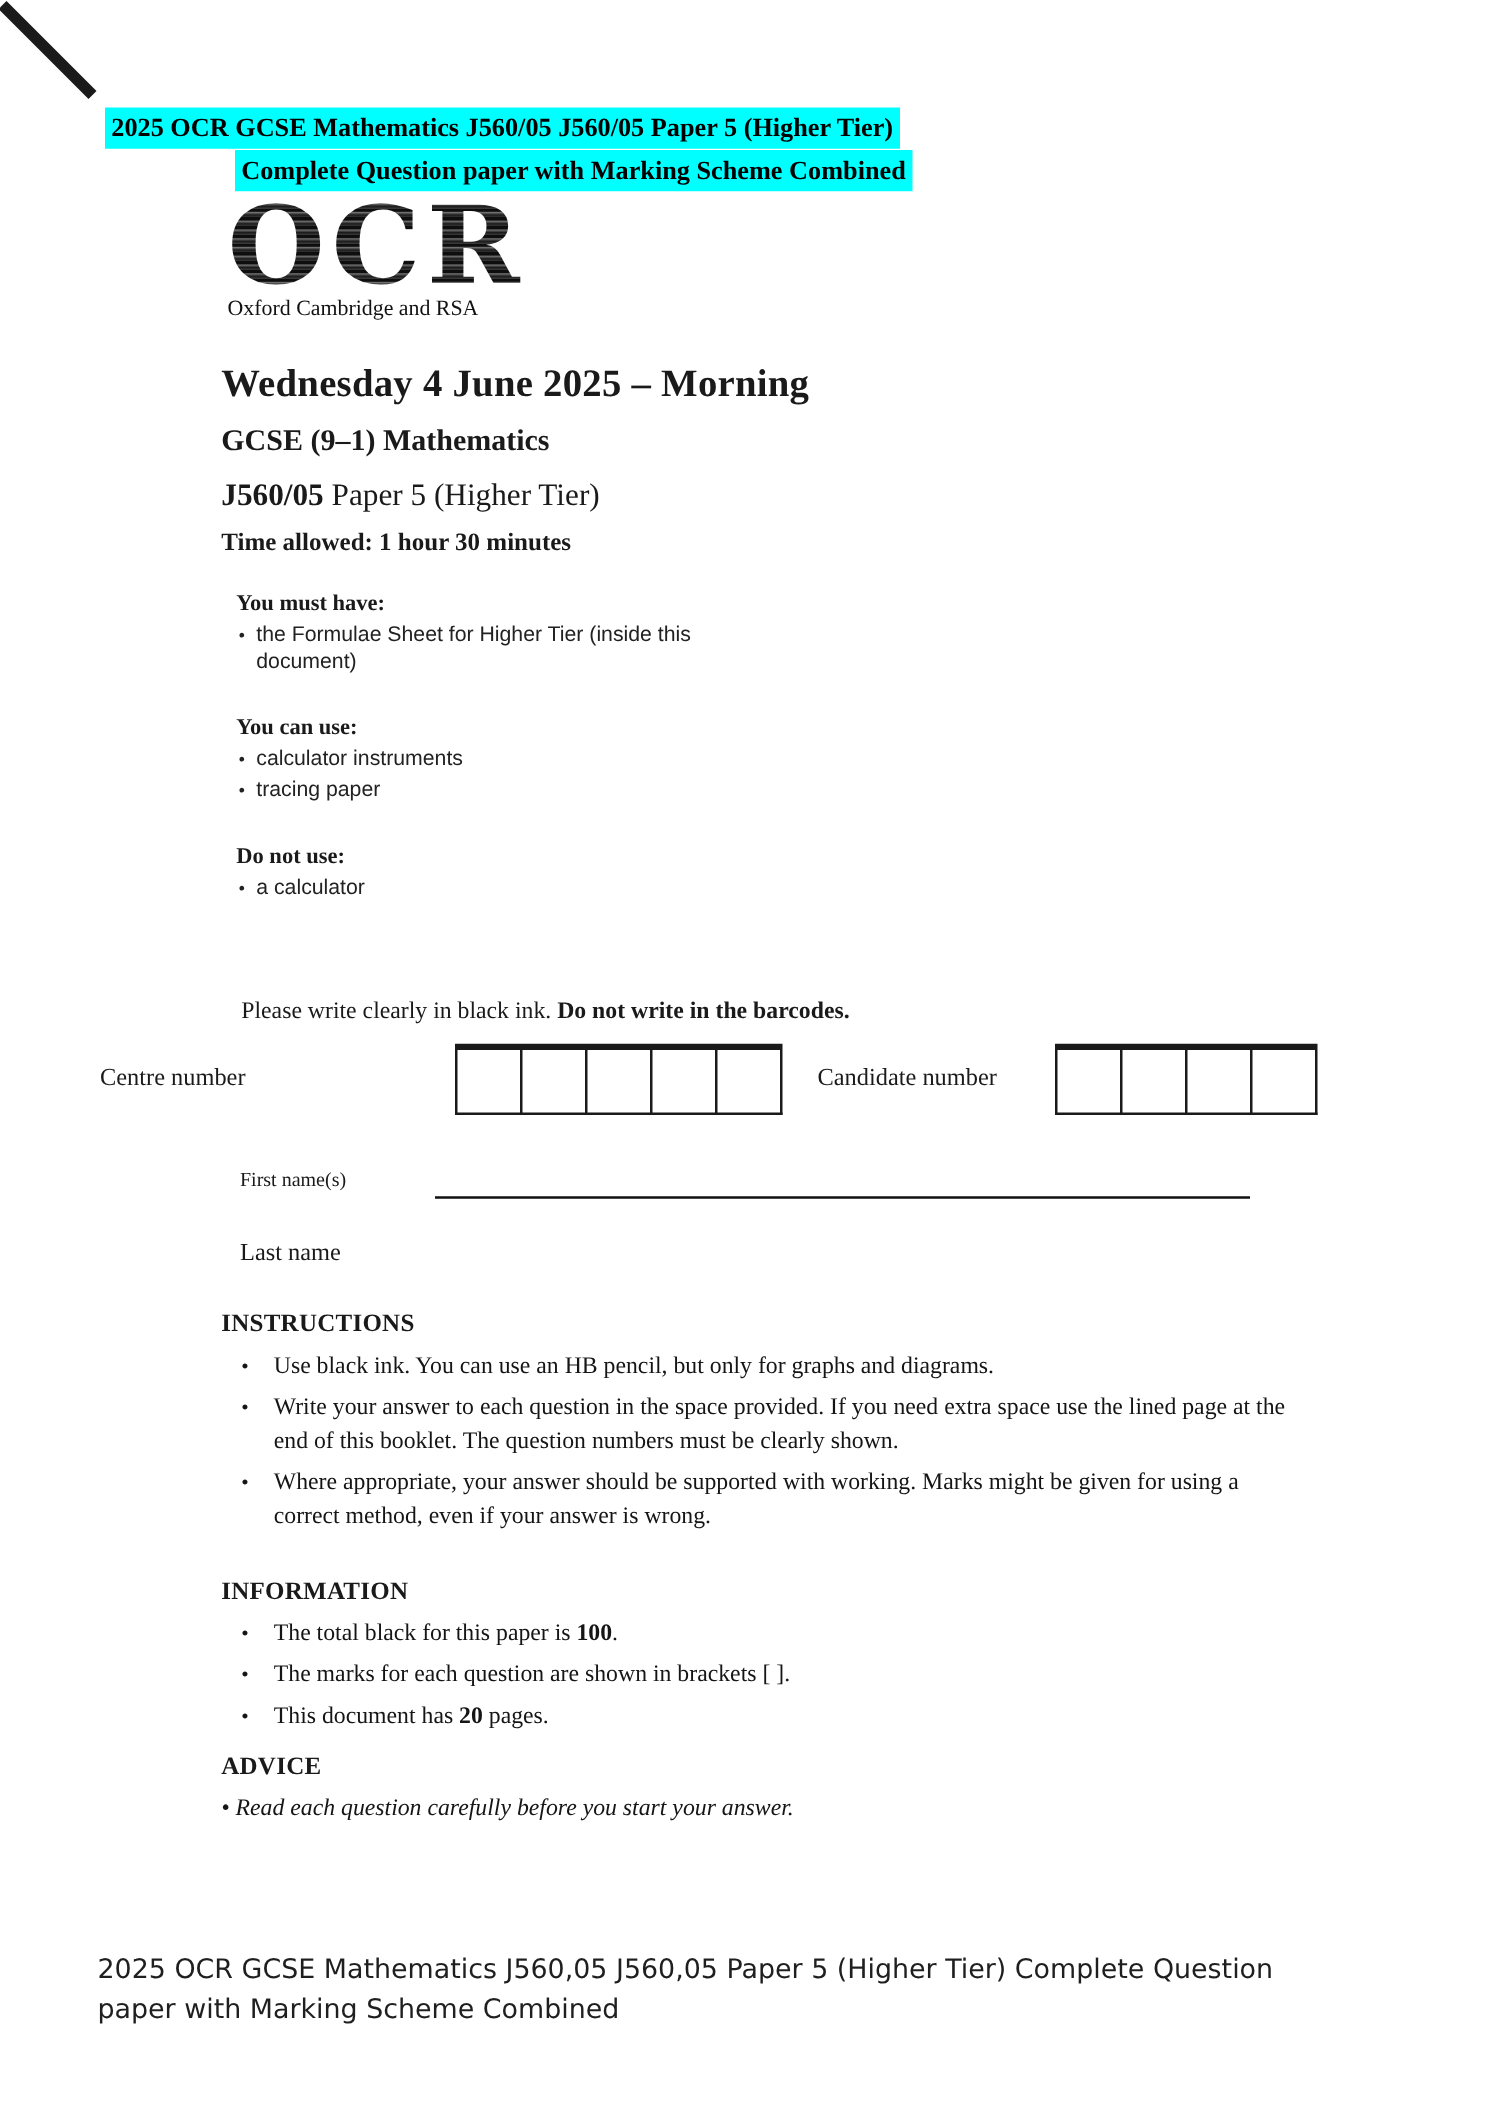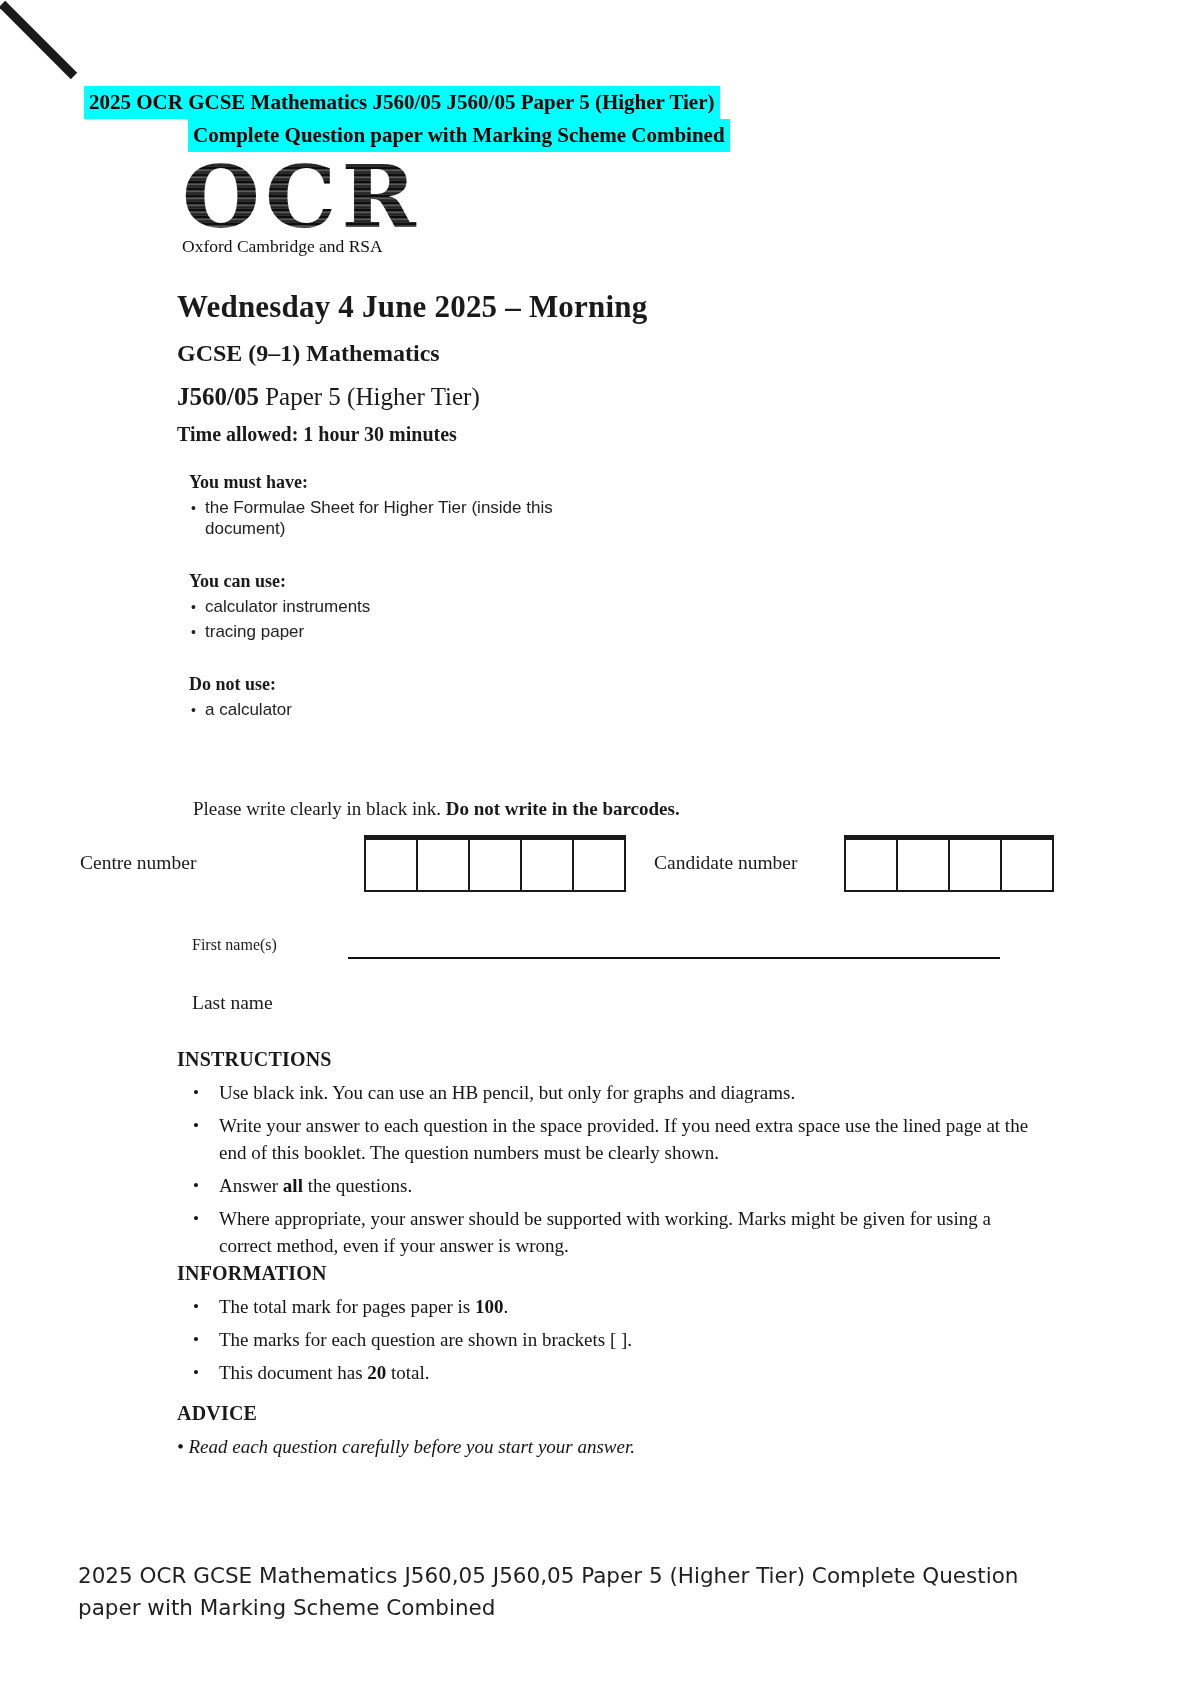"Answer all the questions." div.blt { html: <div><span>Answer </span><span>all</span><span> the questions.</span></div> -> none }
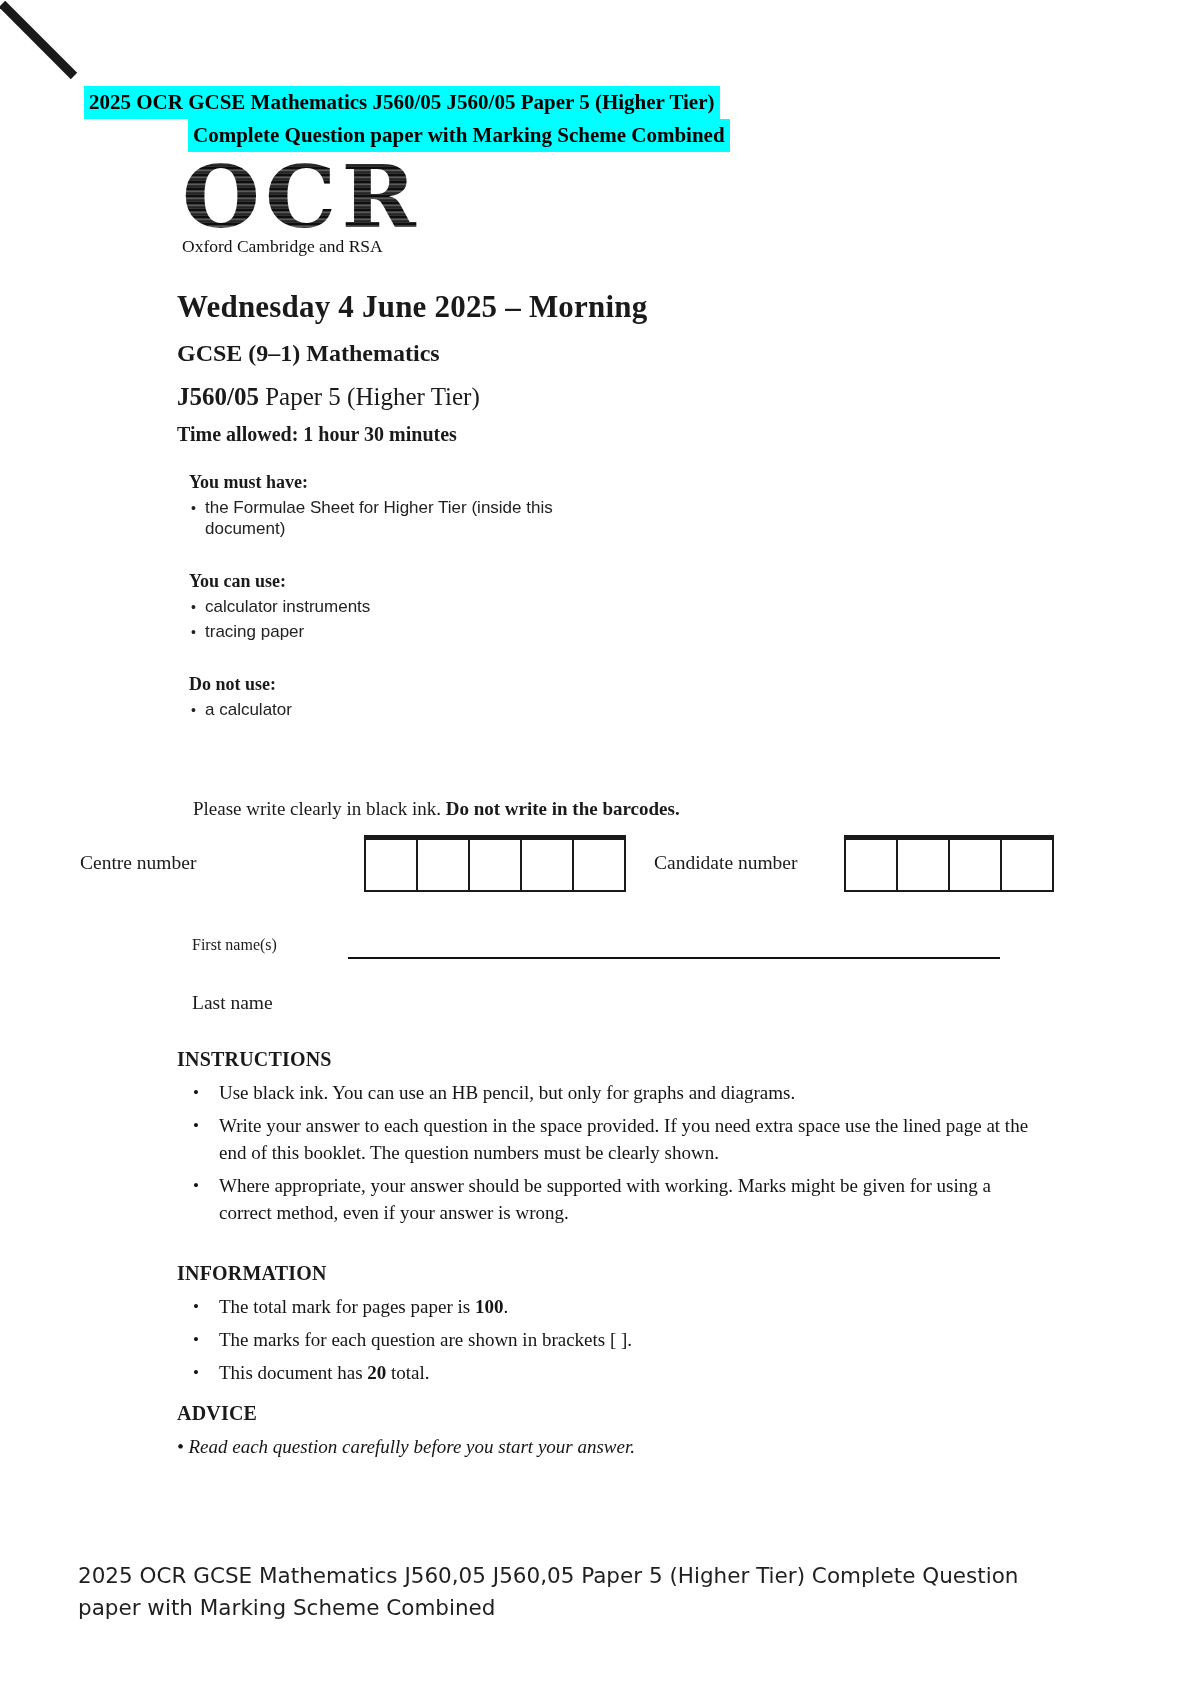"The total mark for pages" span { text: mark for pages -> black for this }
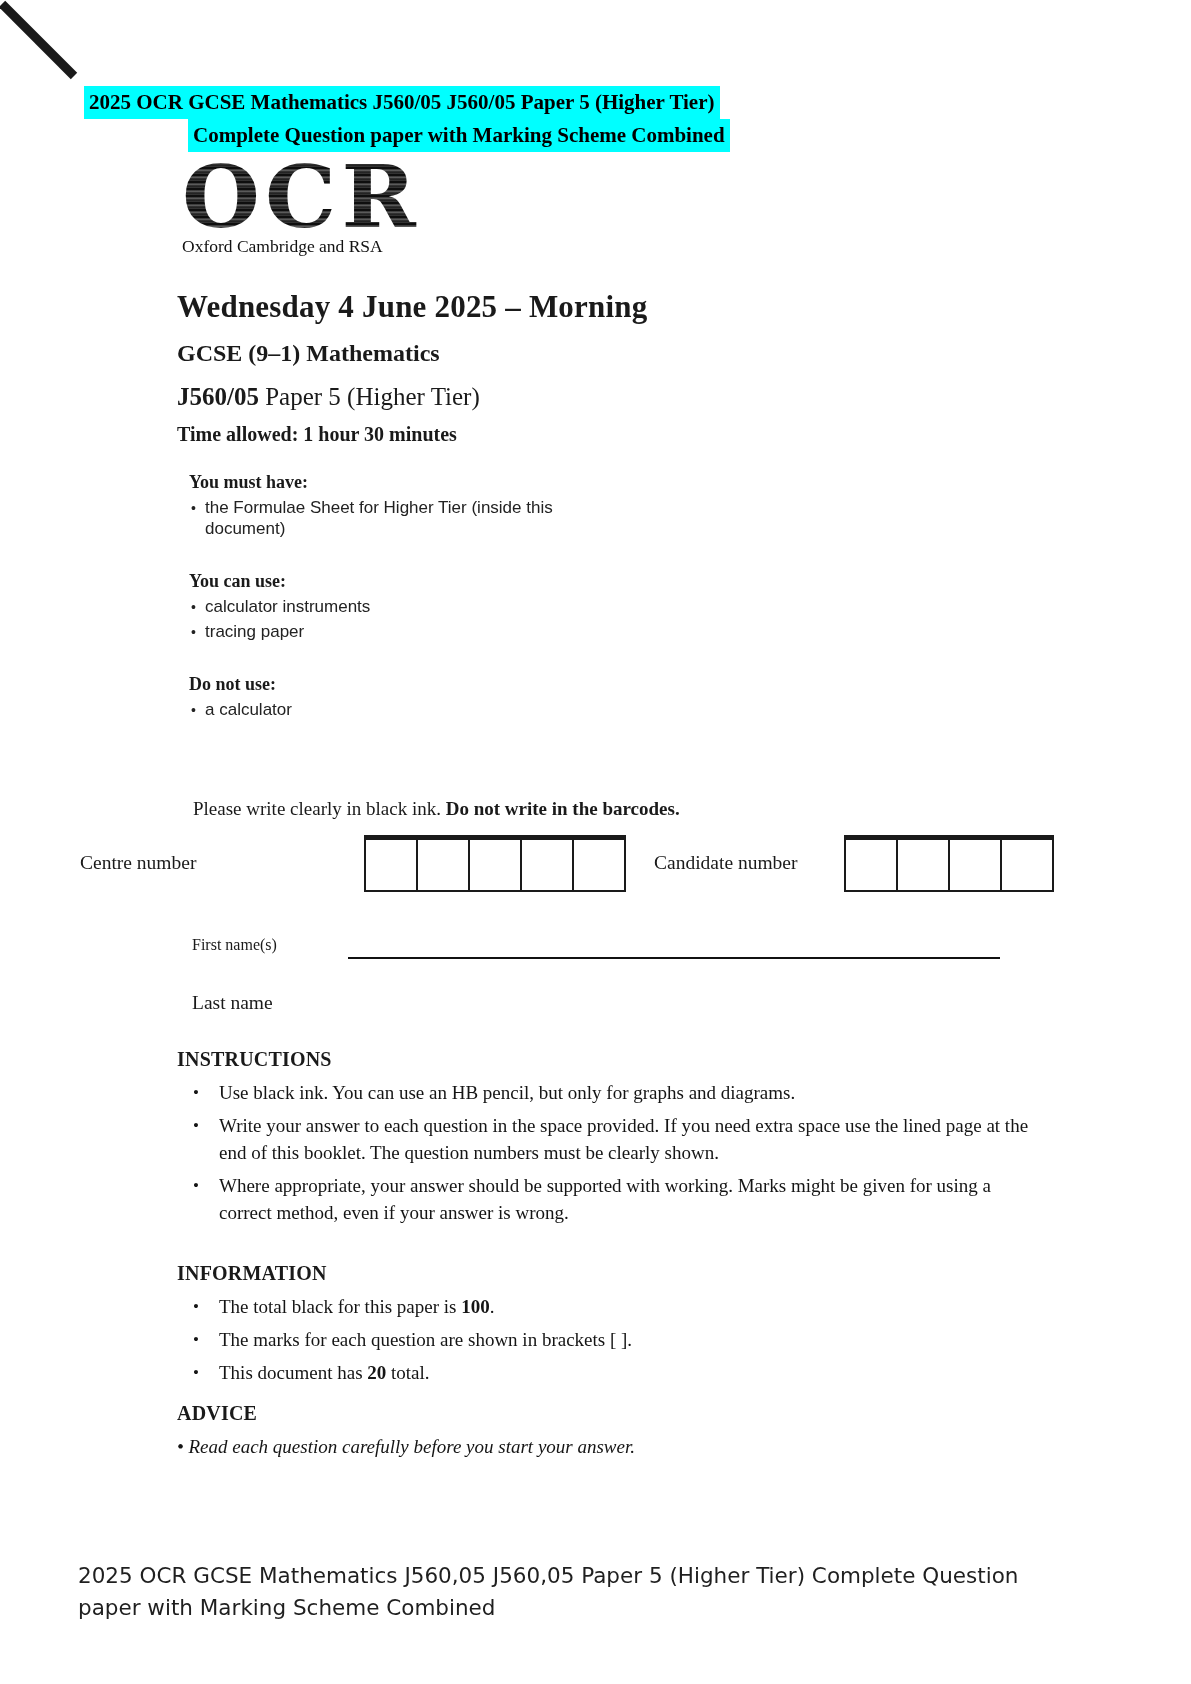"total." span { text: total -> pages }
